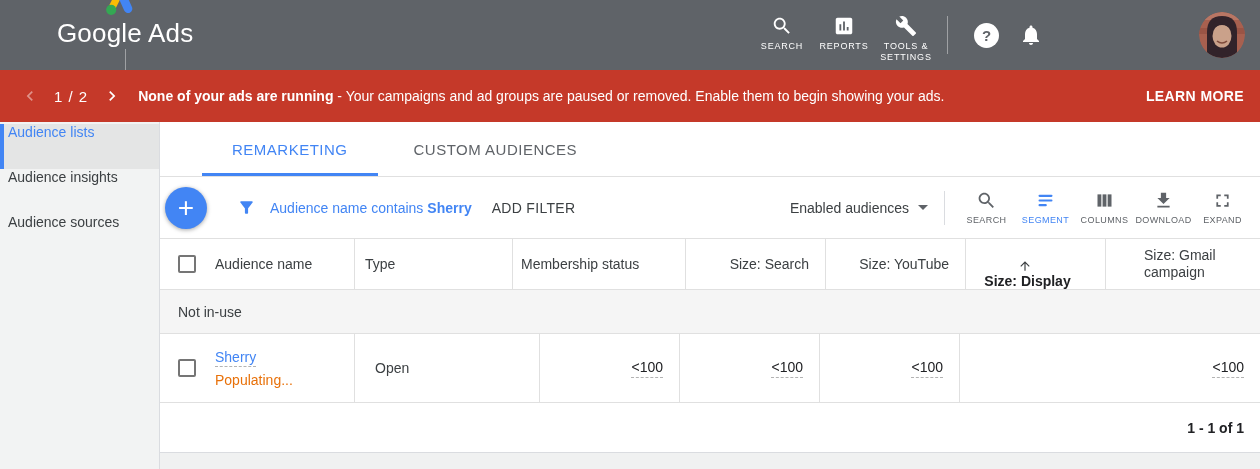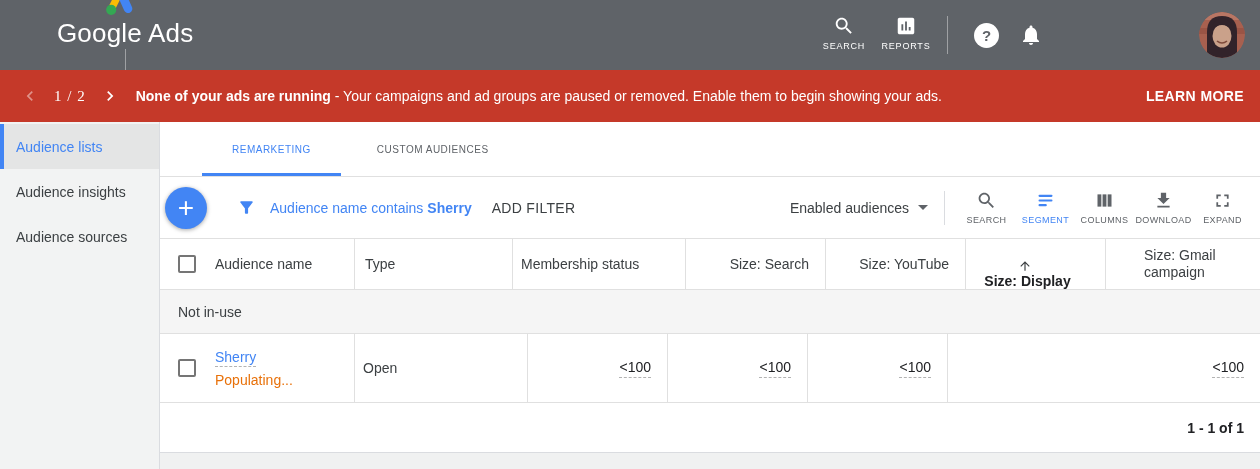"TOOLS & SETTINGS" div.tb-nav { html: none -> <div> <svg> <path></path> </svg> <span>TOOLS &amp; SETTINGS</span> </div> }
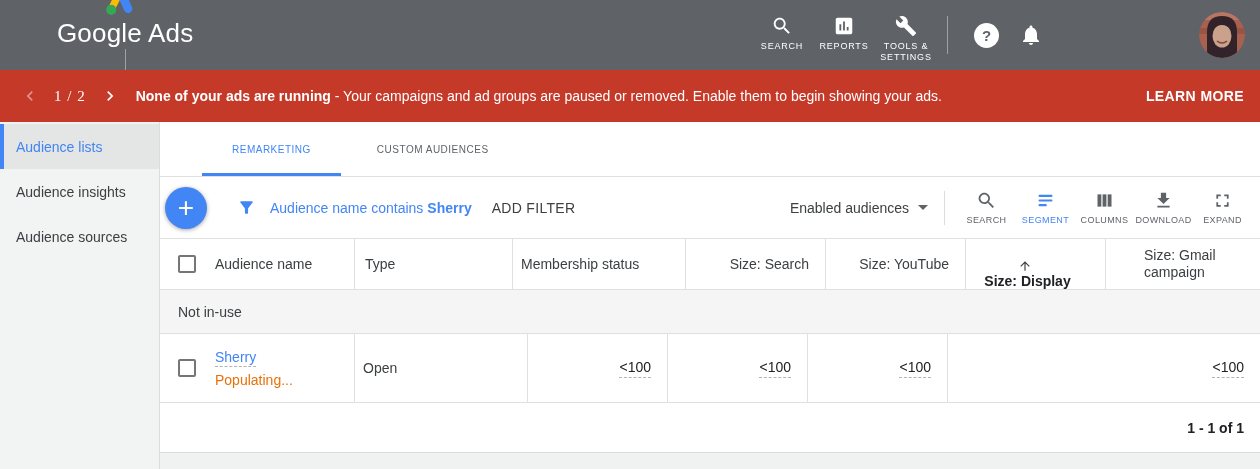"1 / 2" .pager { font-family: Liberation Serif, serif -> none }
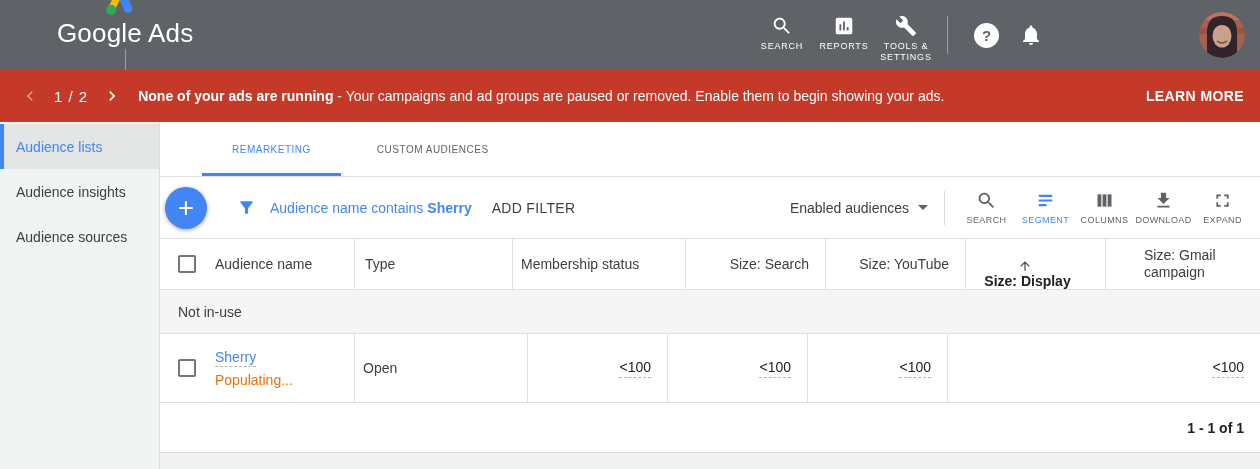"Audience lists" .side-item { align-items: center -> none; padding-left: 12px -> 4px }
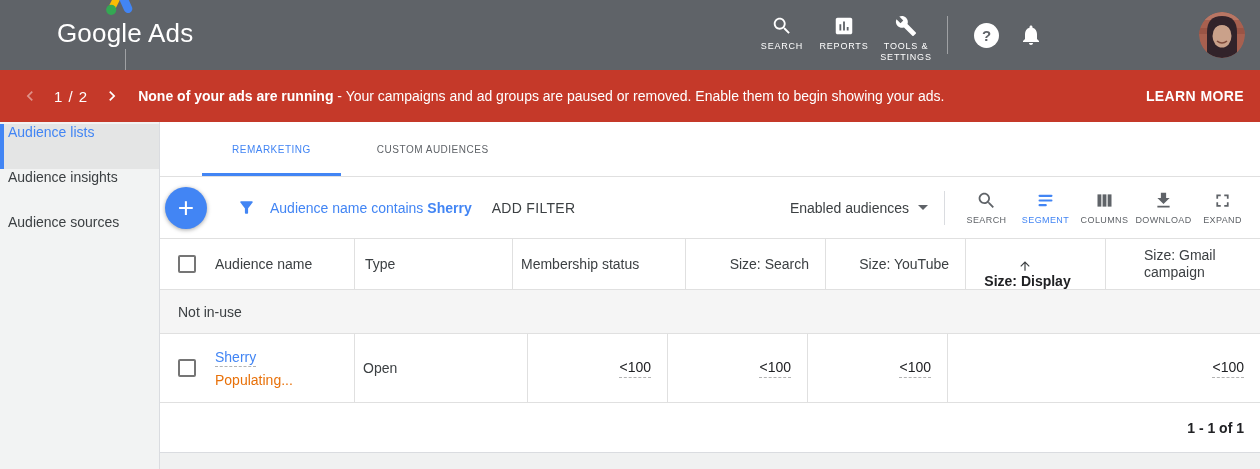"REMARKETING" .tab { font-size: 10px -> 15px }
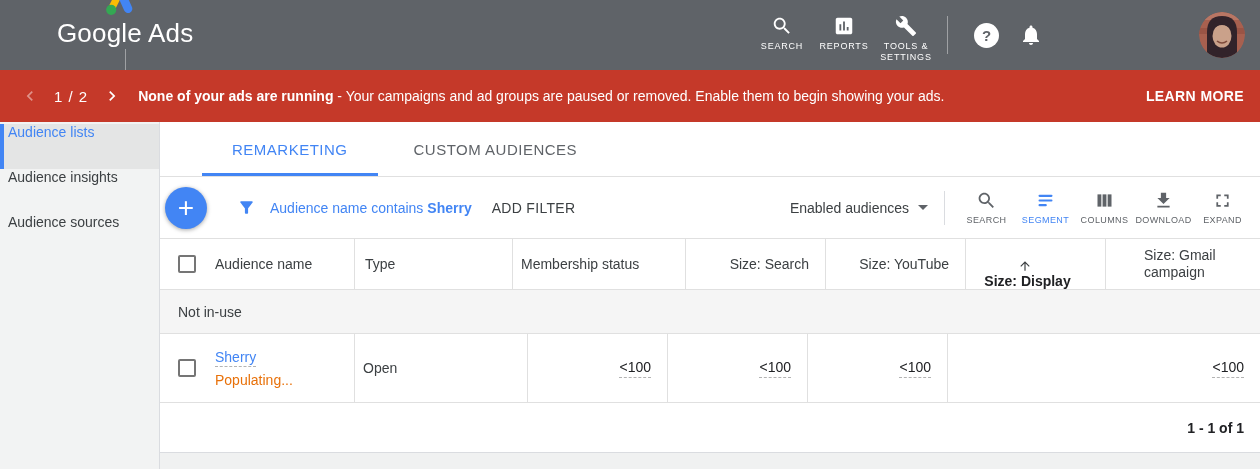"Open" .td.col-mem { margin-left: none -> 12px }
